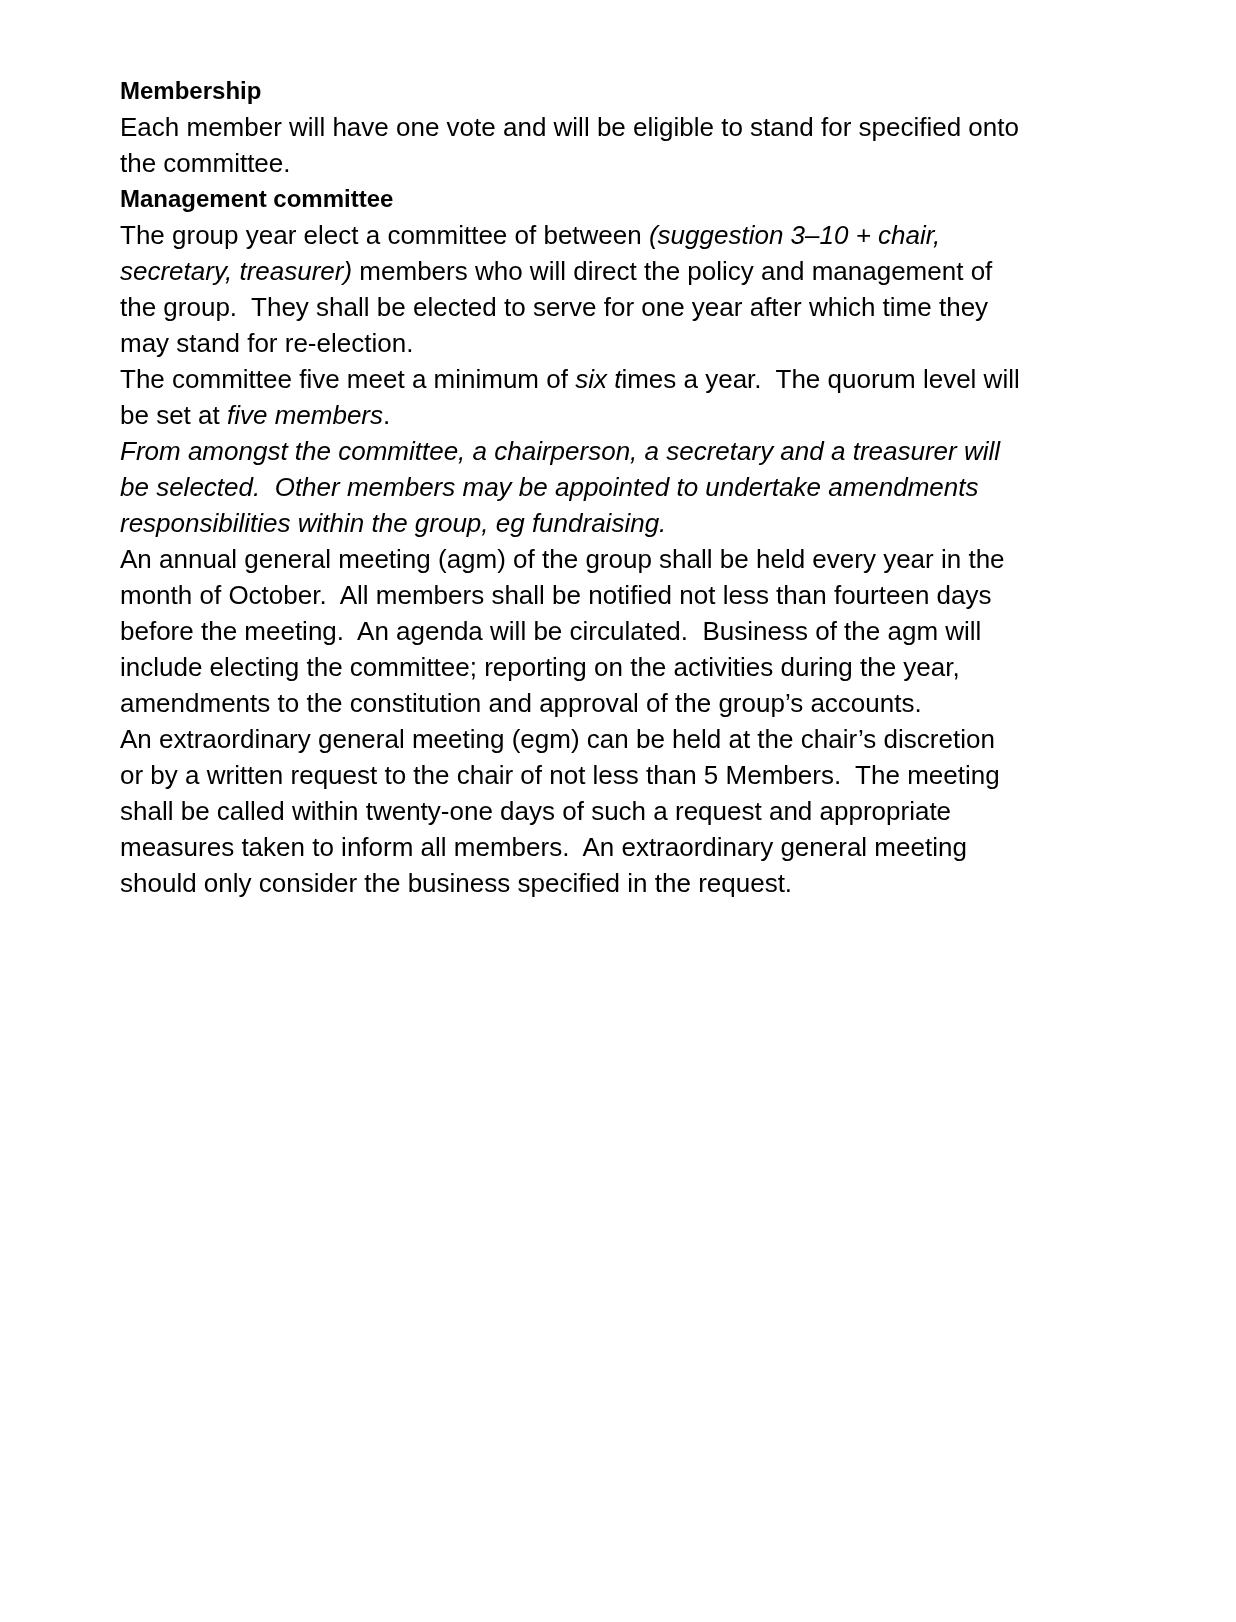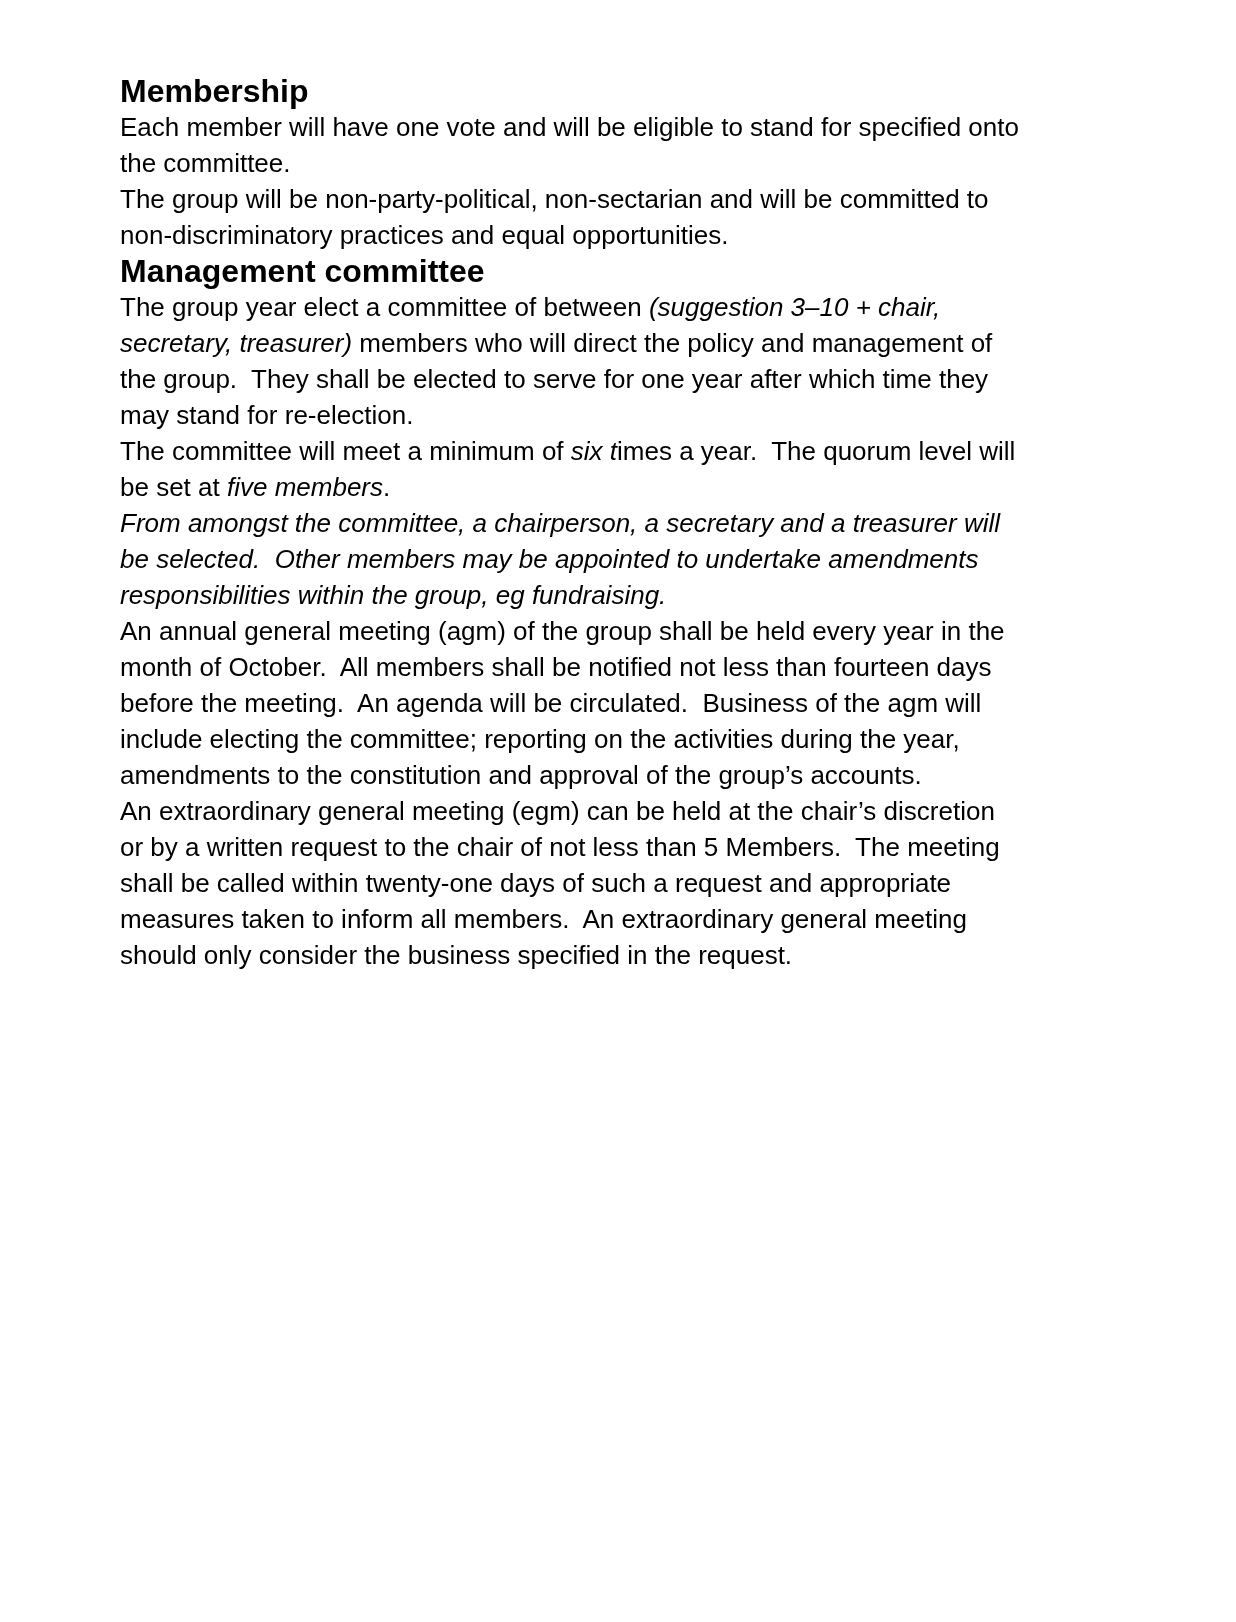"Membership" .heading { font-size: 32px -> 24px }
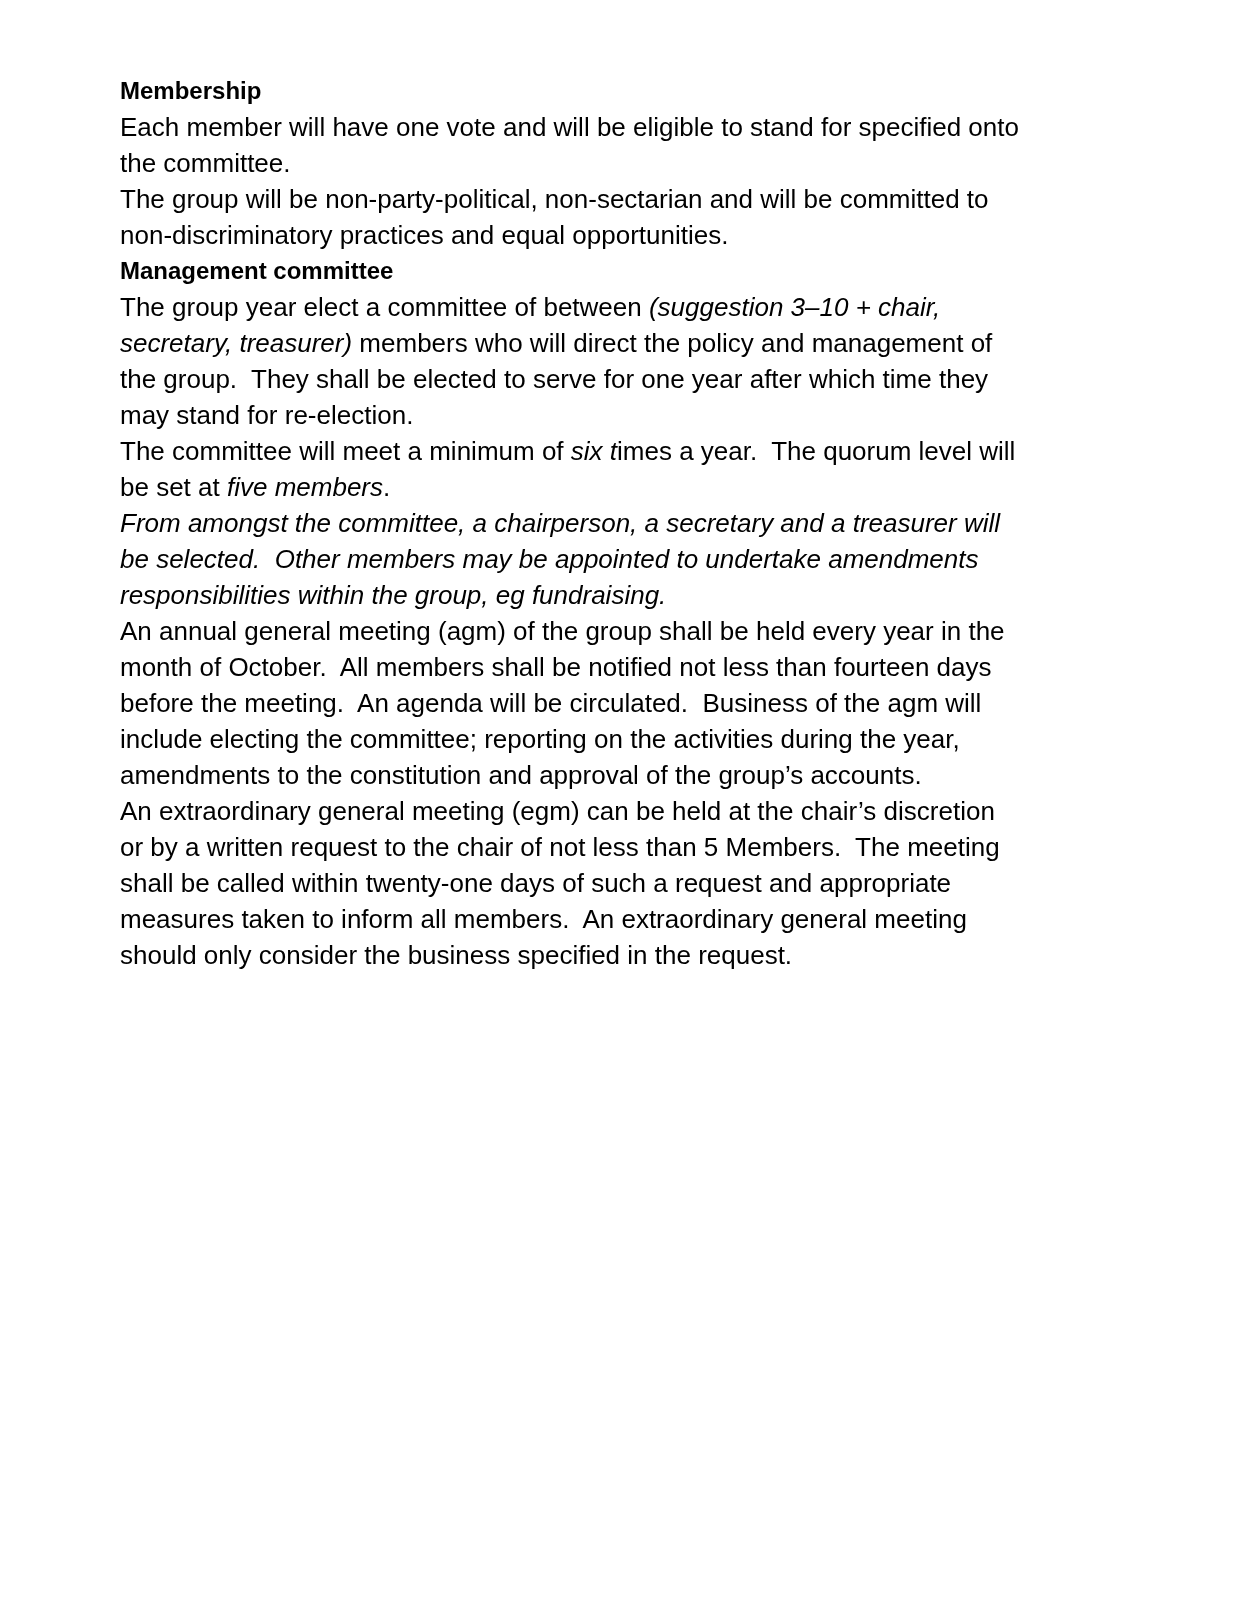"The group will be non-party-political," p.para { html: <p>The group will be non-party-political, non-sectarian and will be committed to non-discriminatory practices and equal opportunities.</p> -> none }
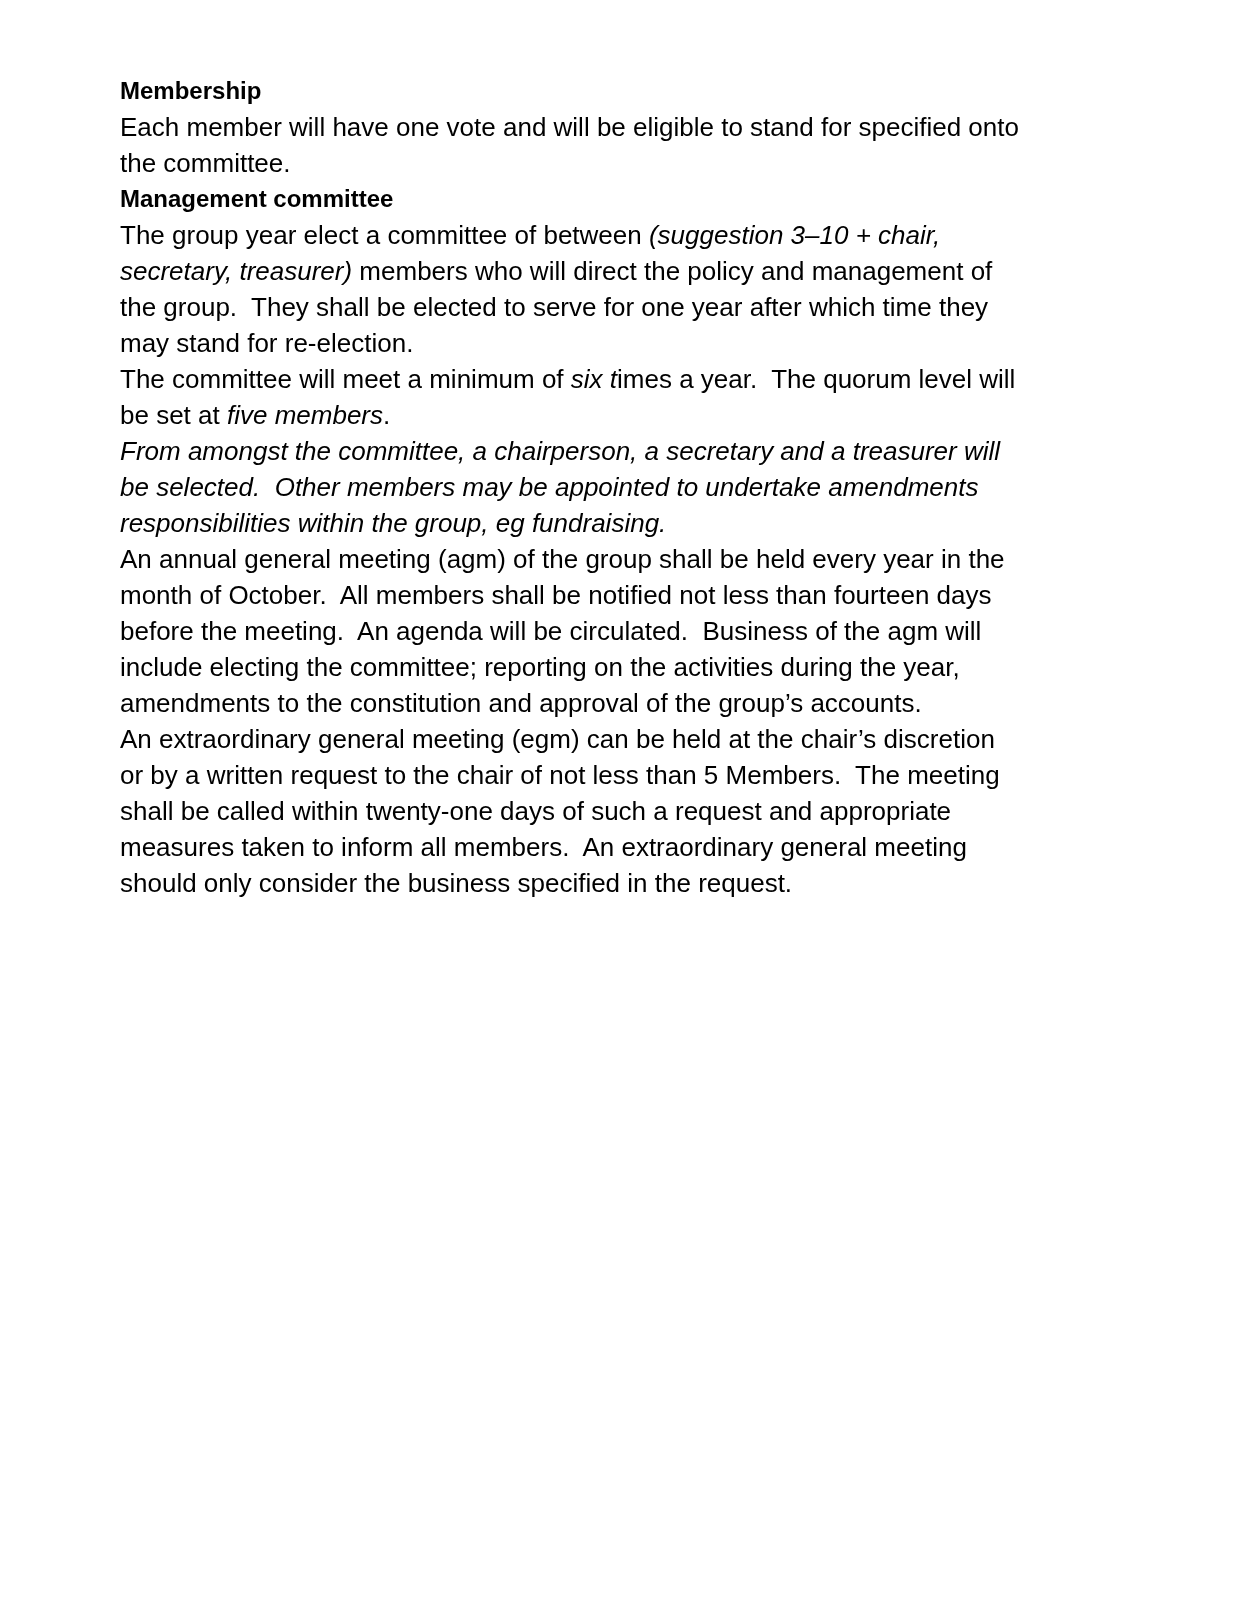"The committee will meet a" span { text: will -> five }
